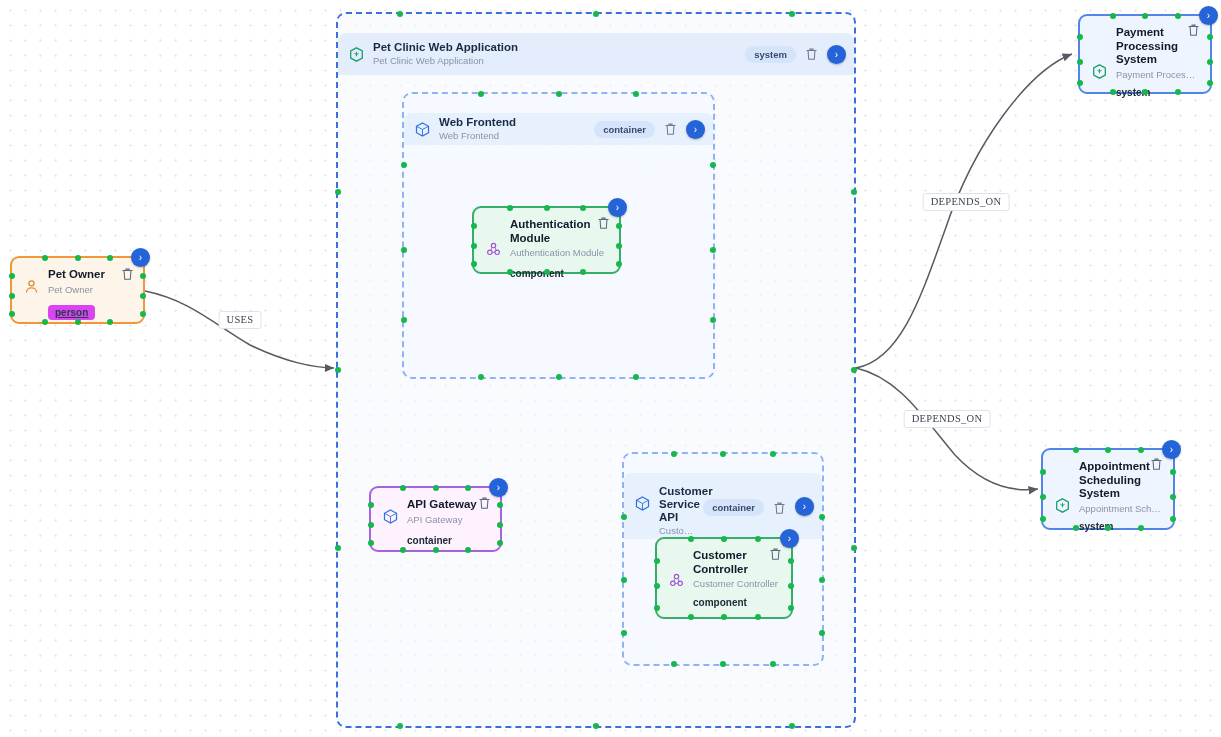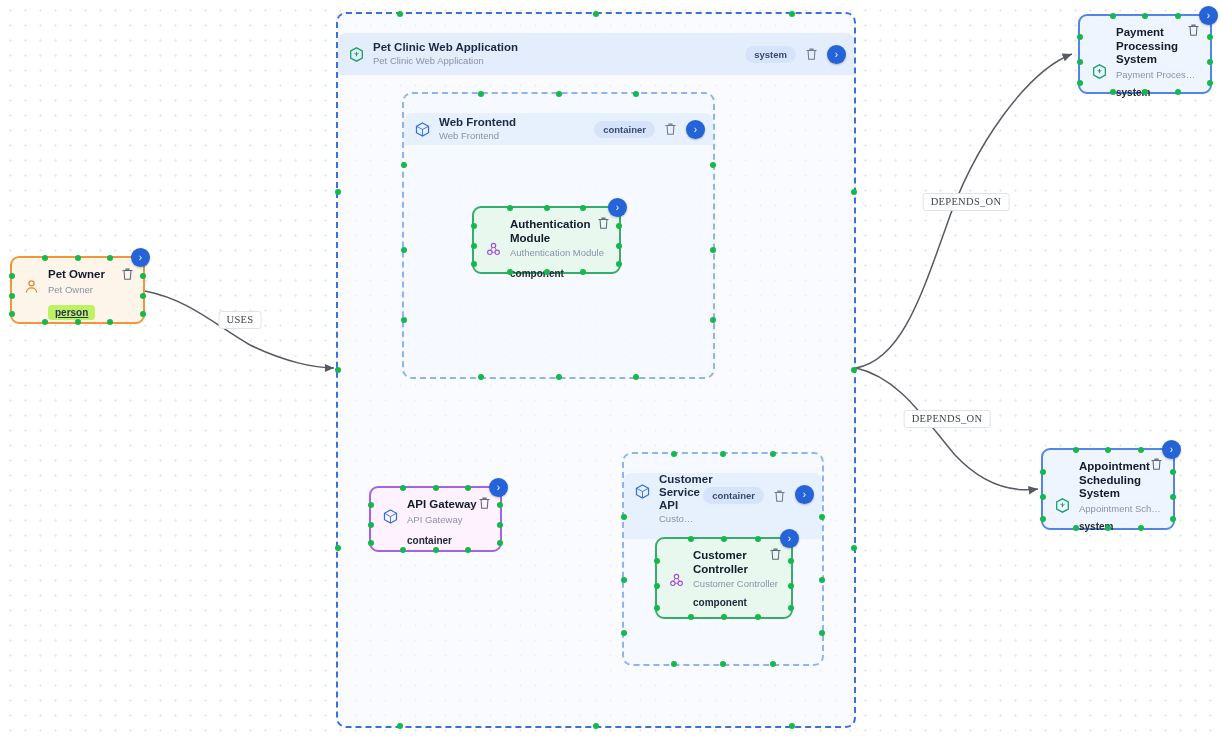"person" .node.person .node-type-pill { background: #bef264 -> #d946ef }
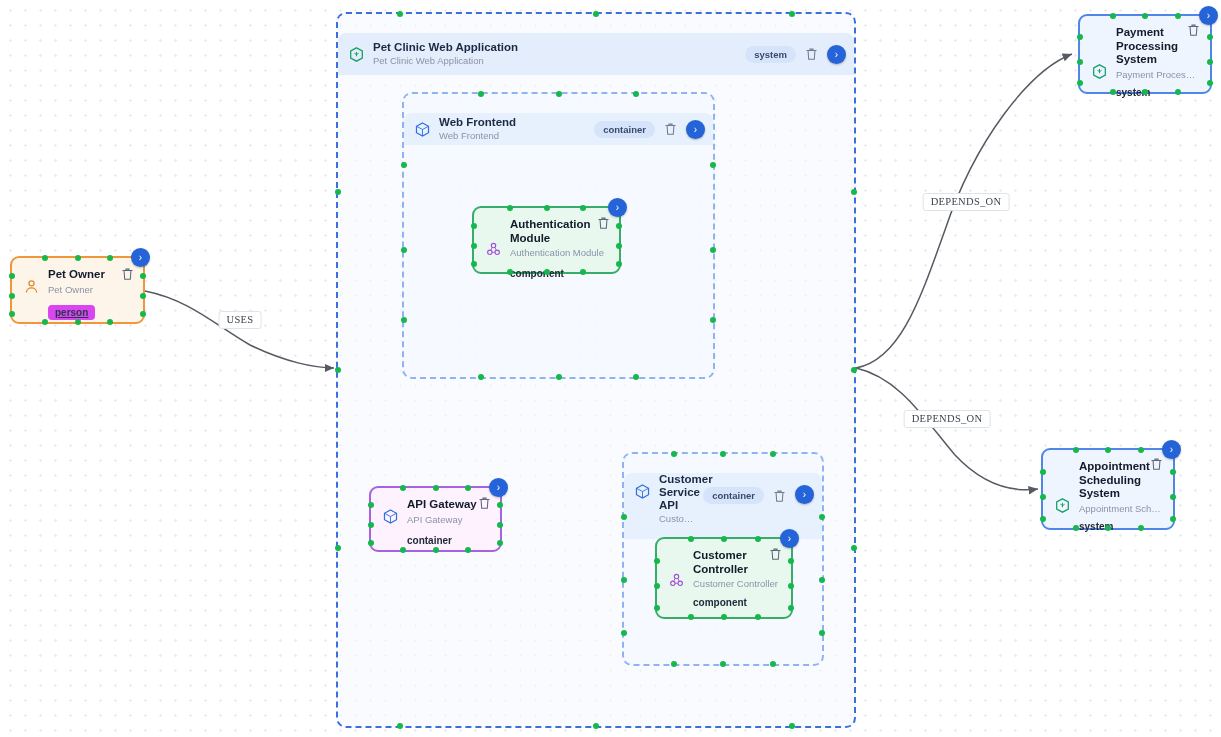"Customer Service API" div.group-header { padding-top: 0 -> 12px }
